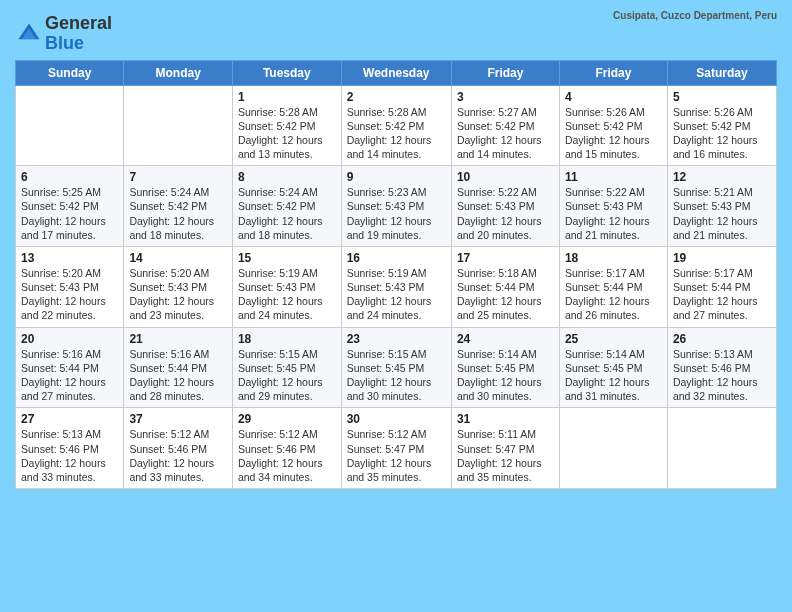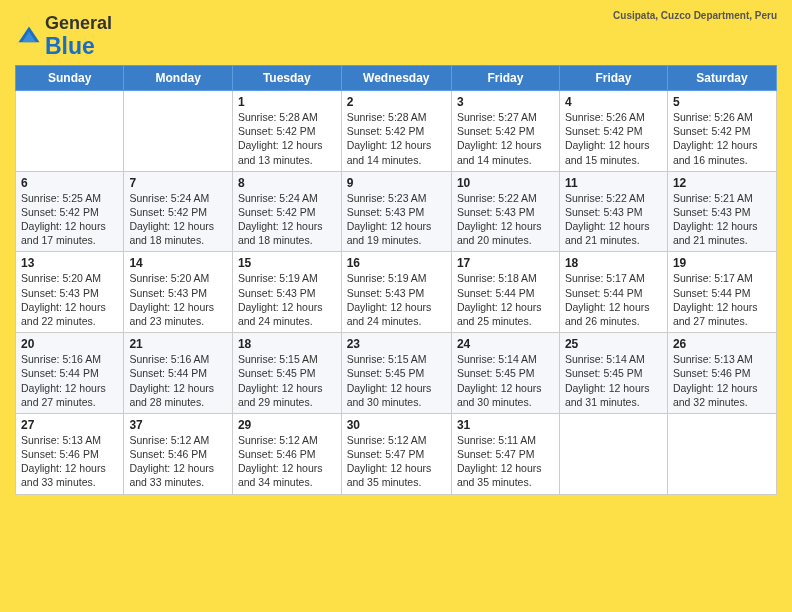"General" .page { background: #fde047 -> #7dd3fc }
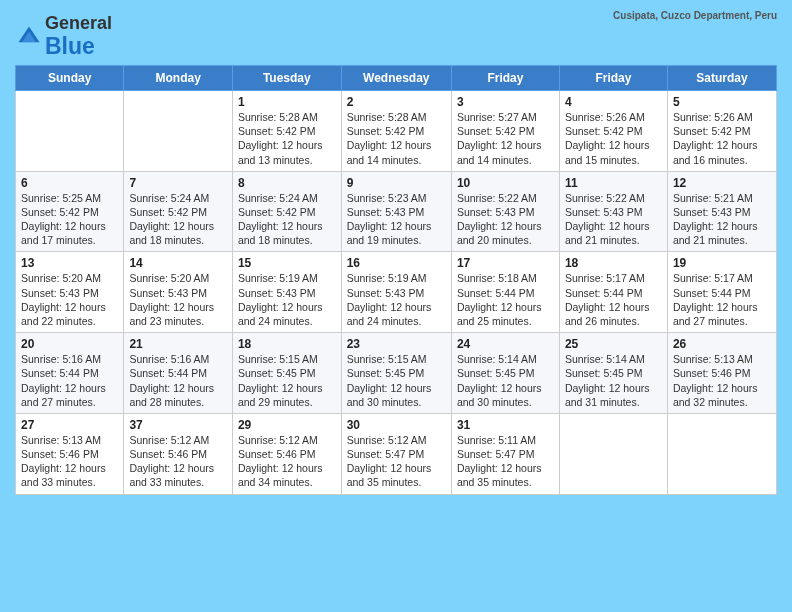"Blue" .logo-blue { font-size: 23px -> 18px }
